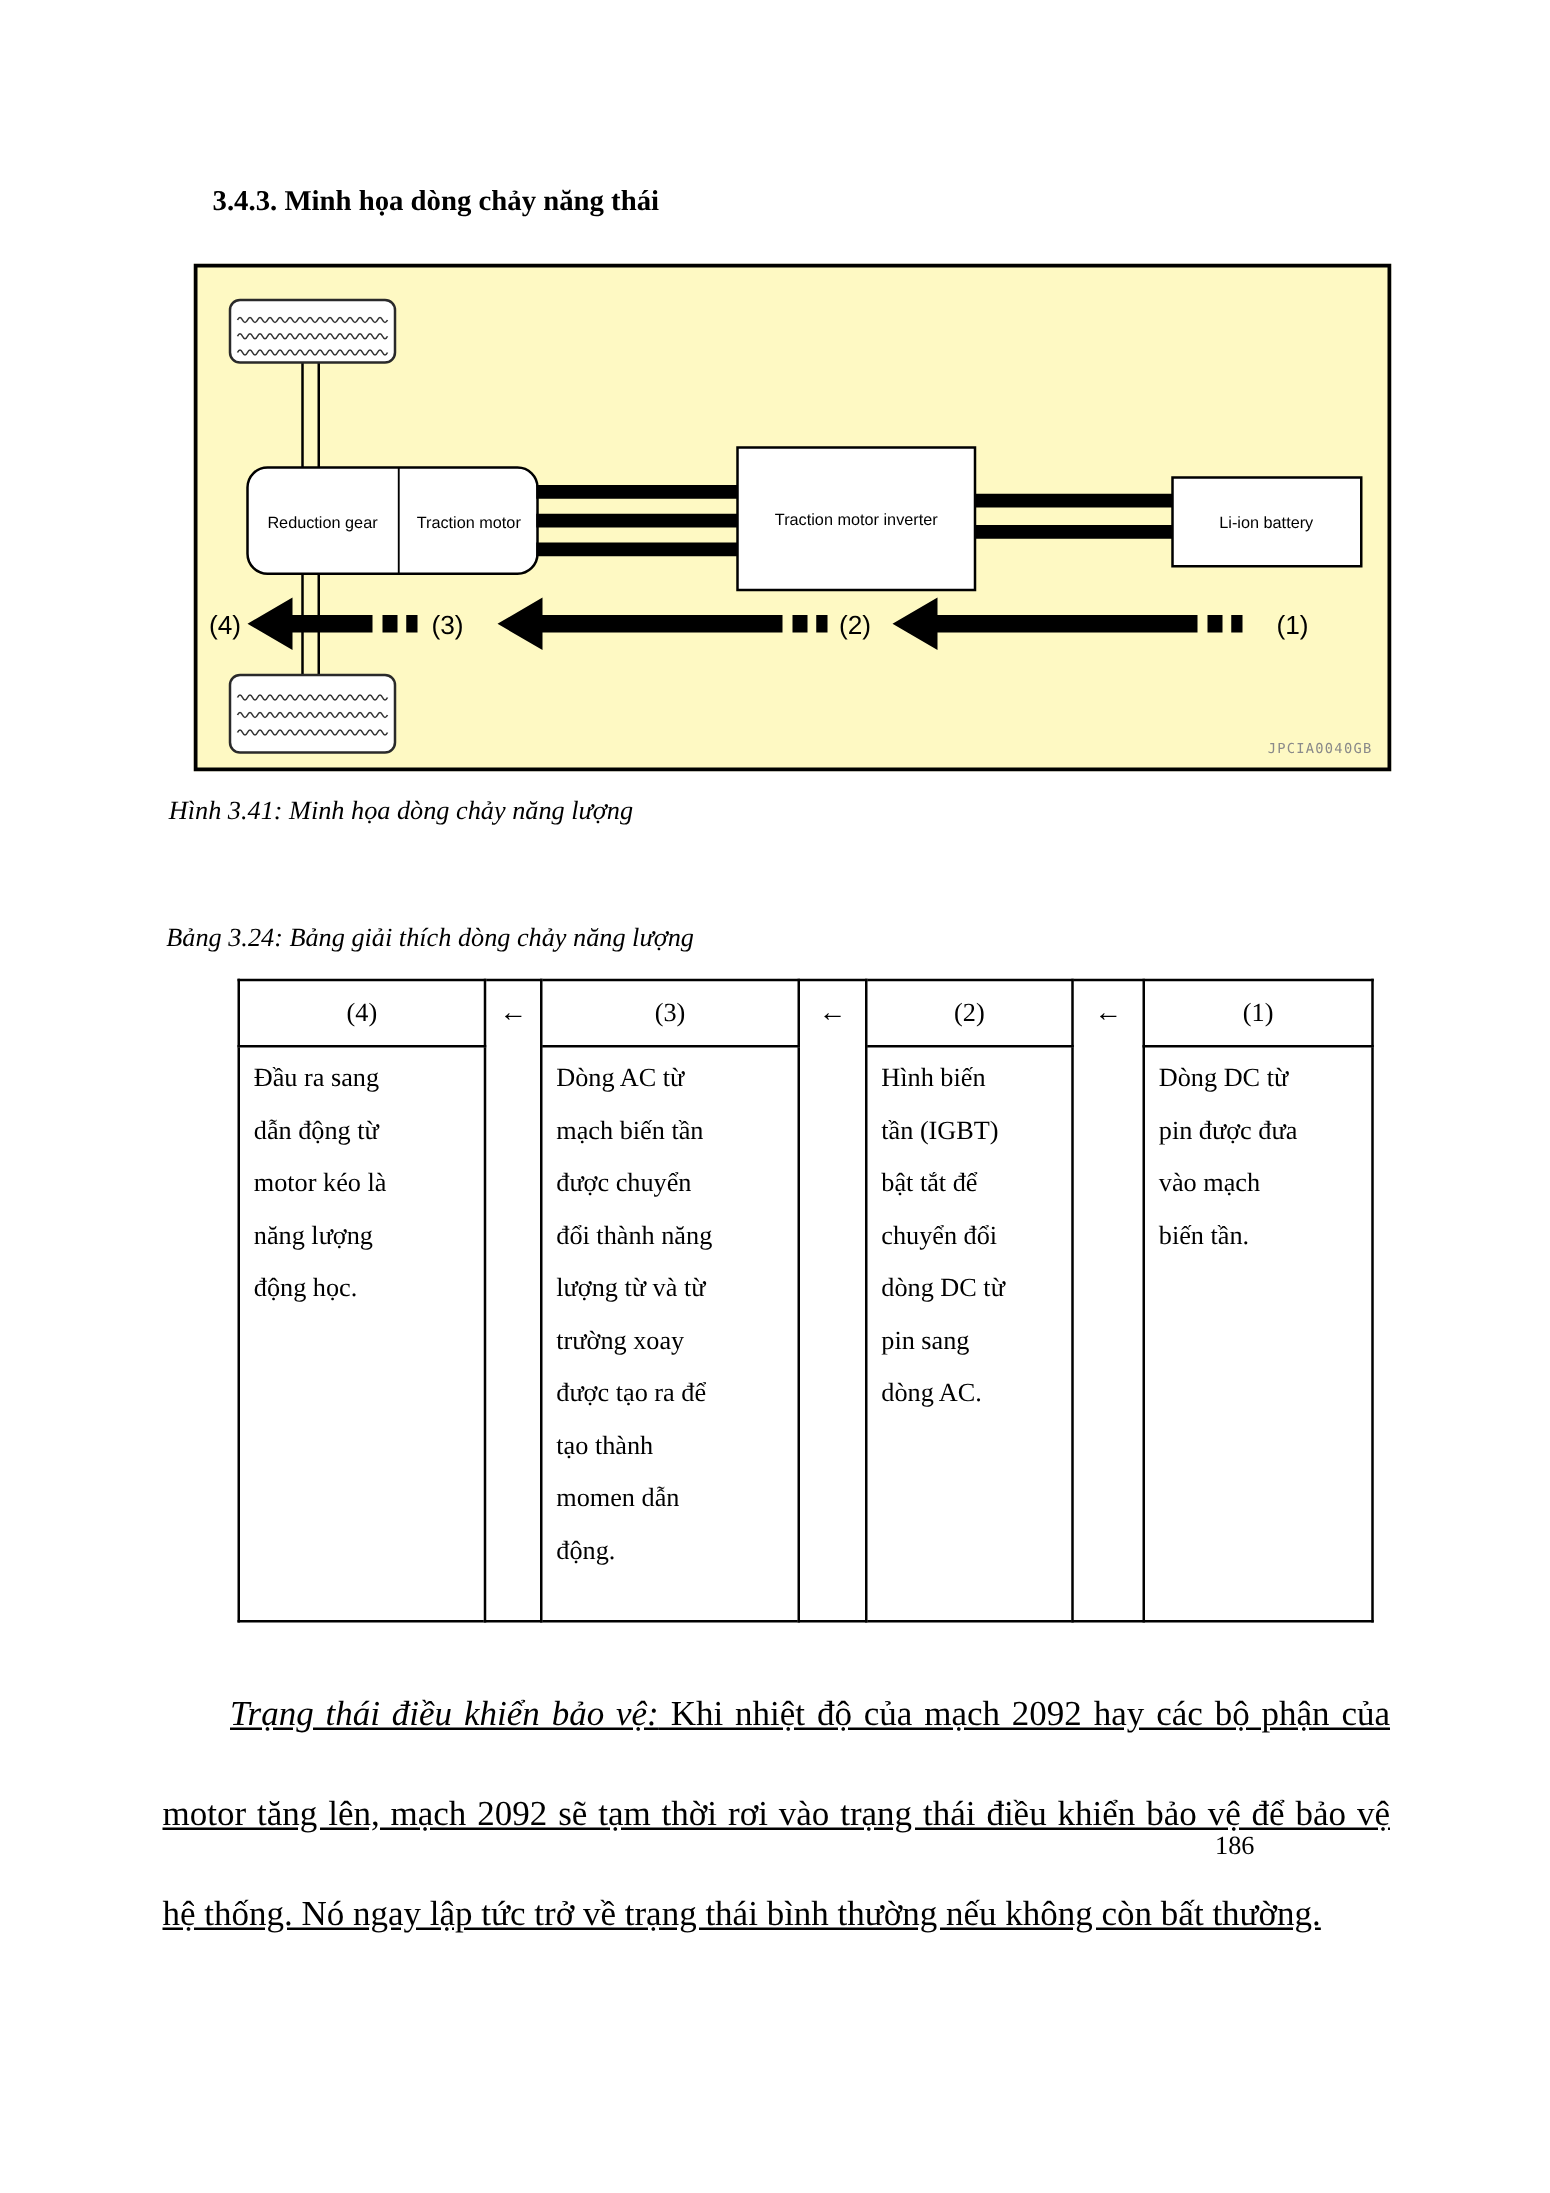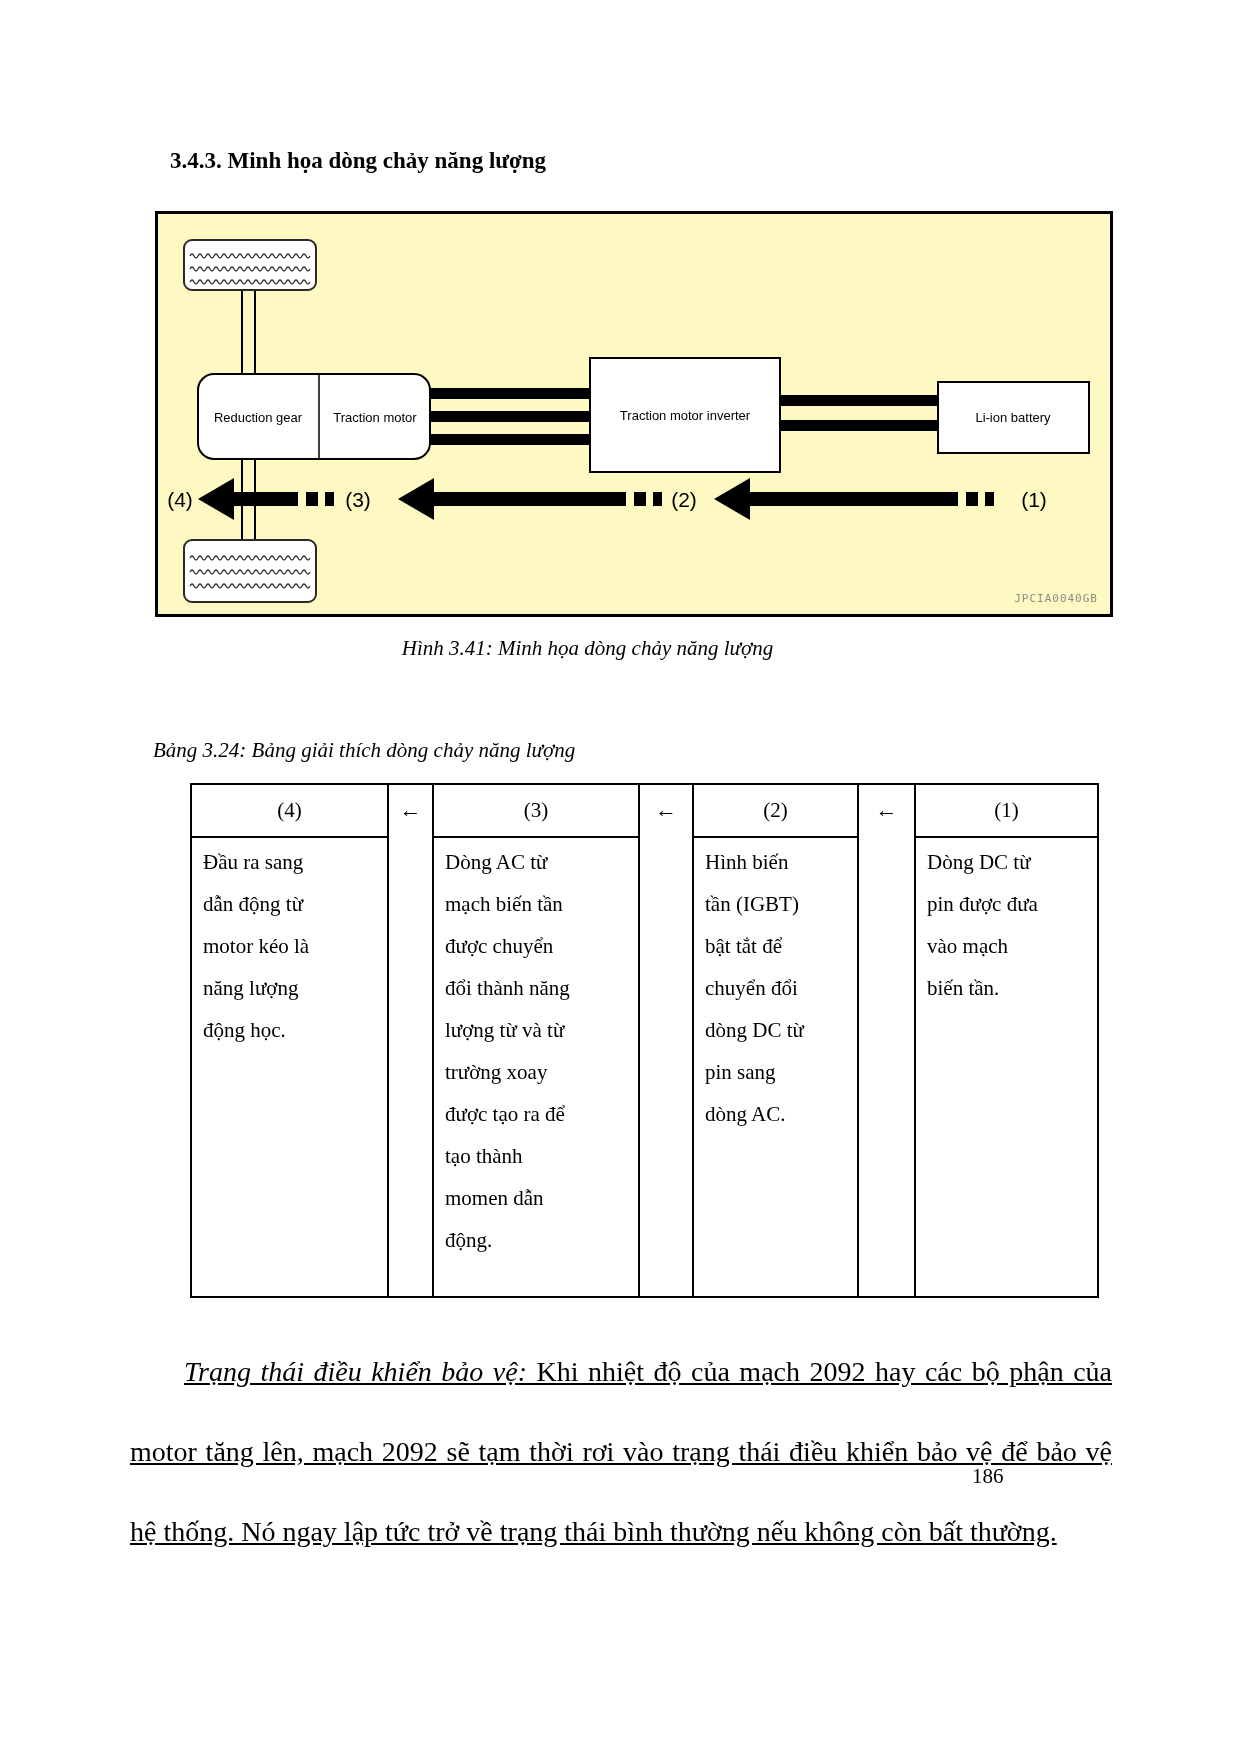"3.4.3. Minh họa dòng chảy" h3.heading { text: lượng -> thái }
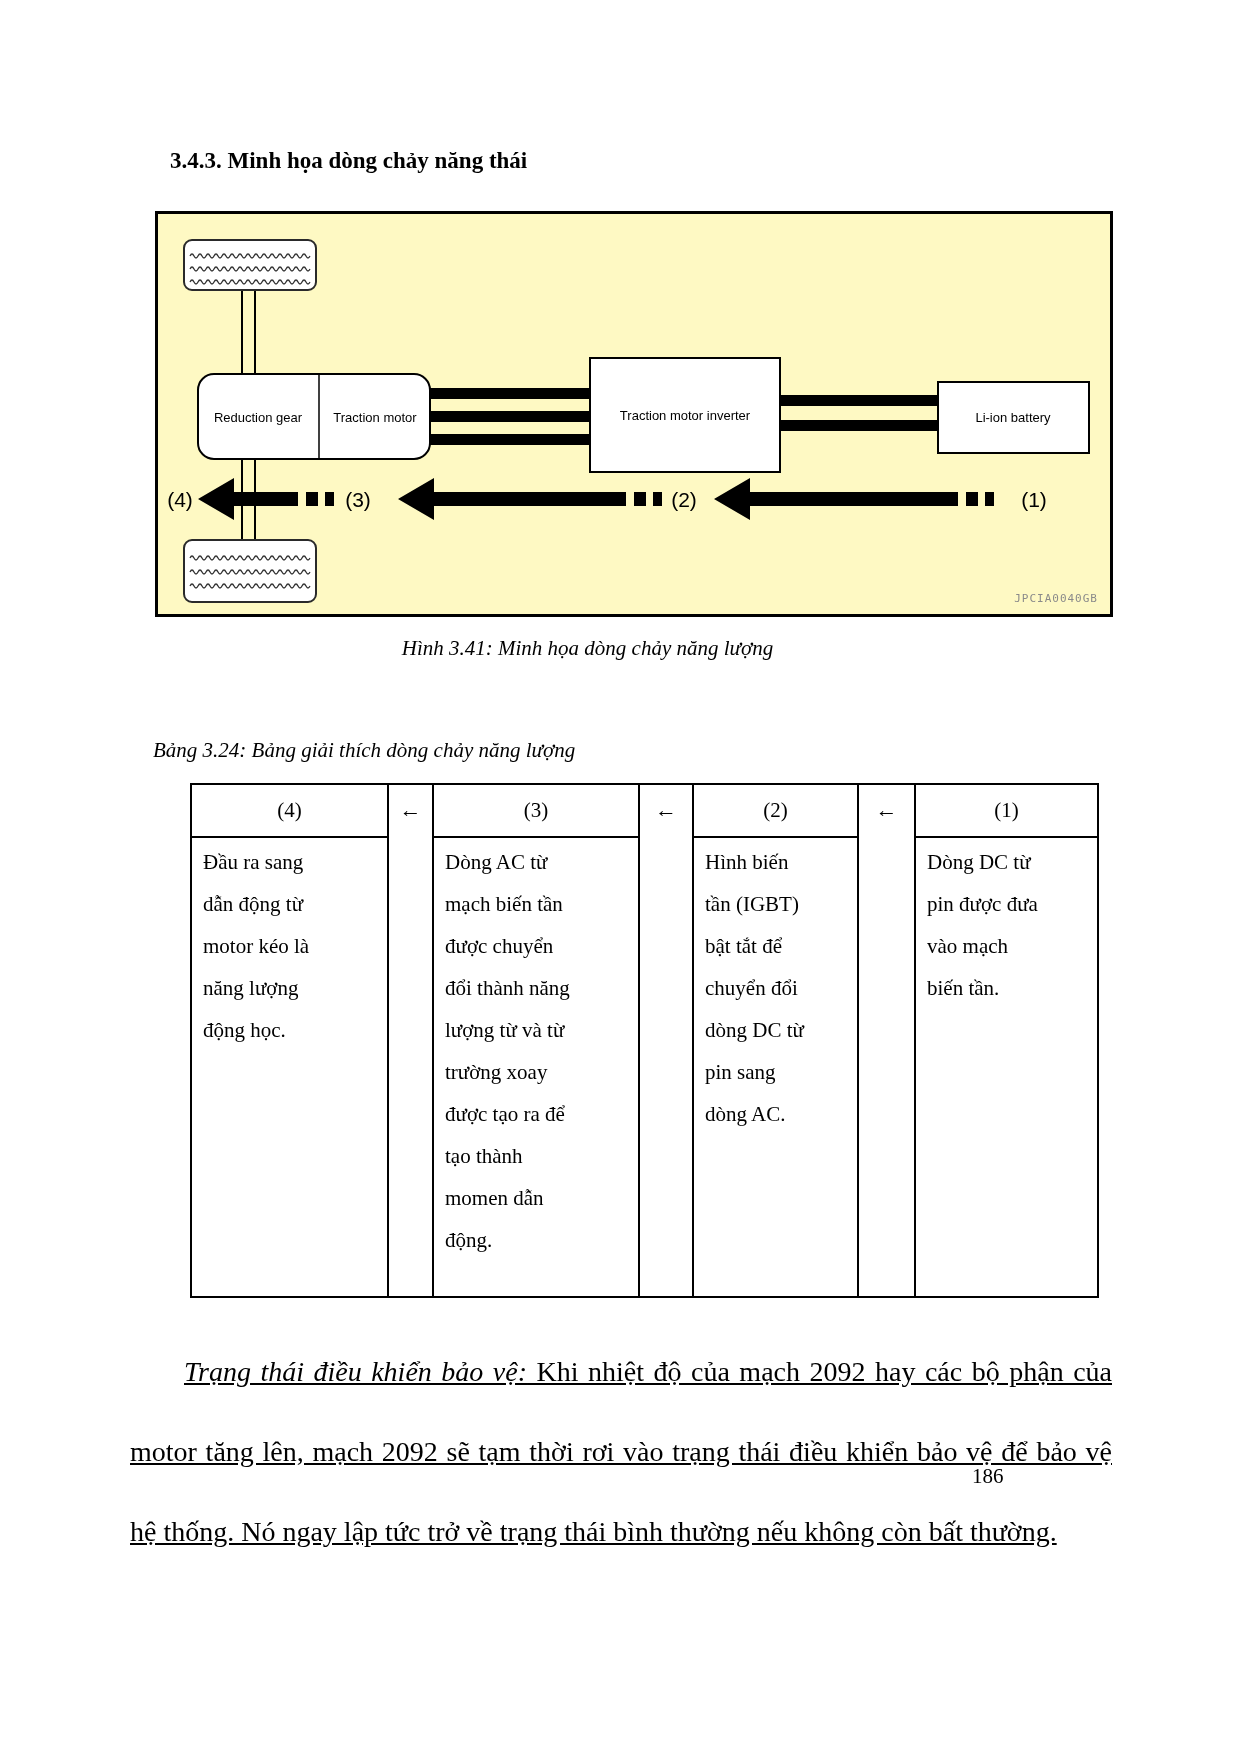"Hình 3.41: Minh họa dòng" .fig-caption { text-align: center -> left }
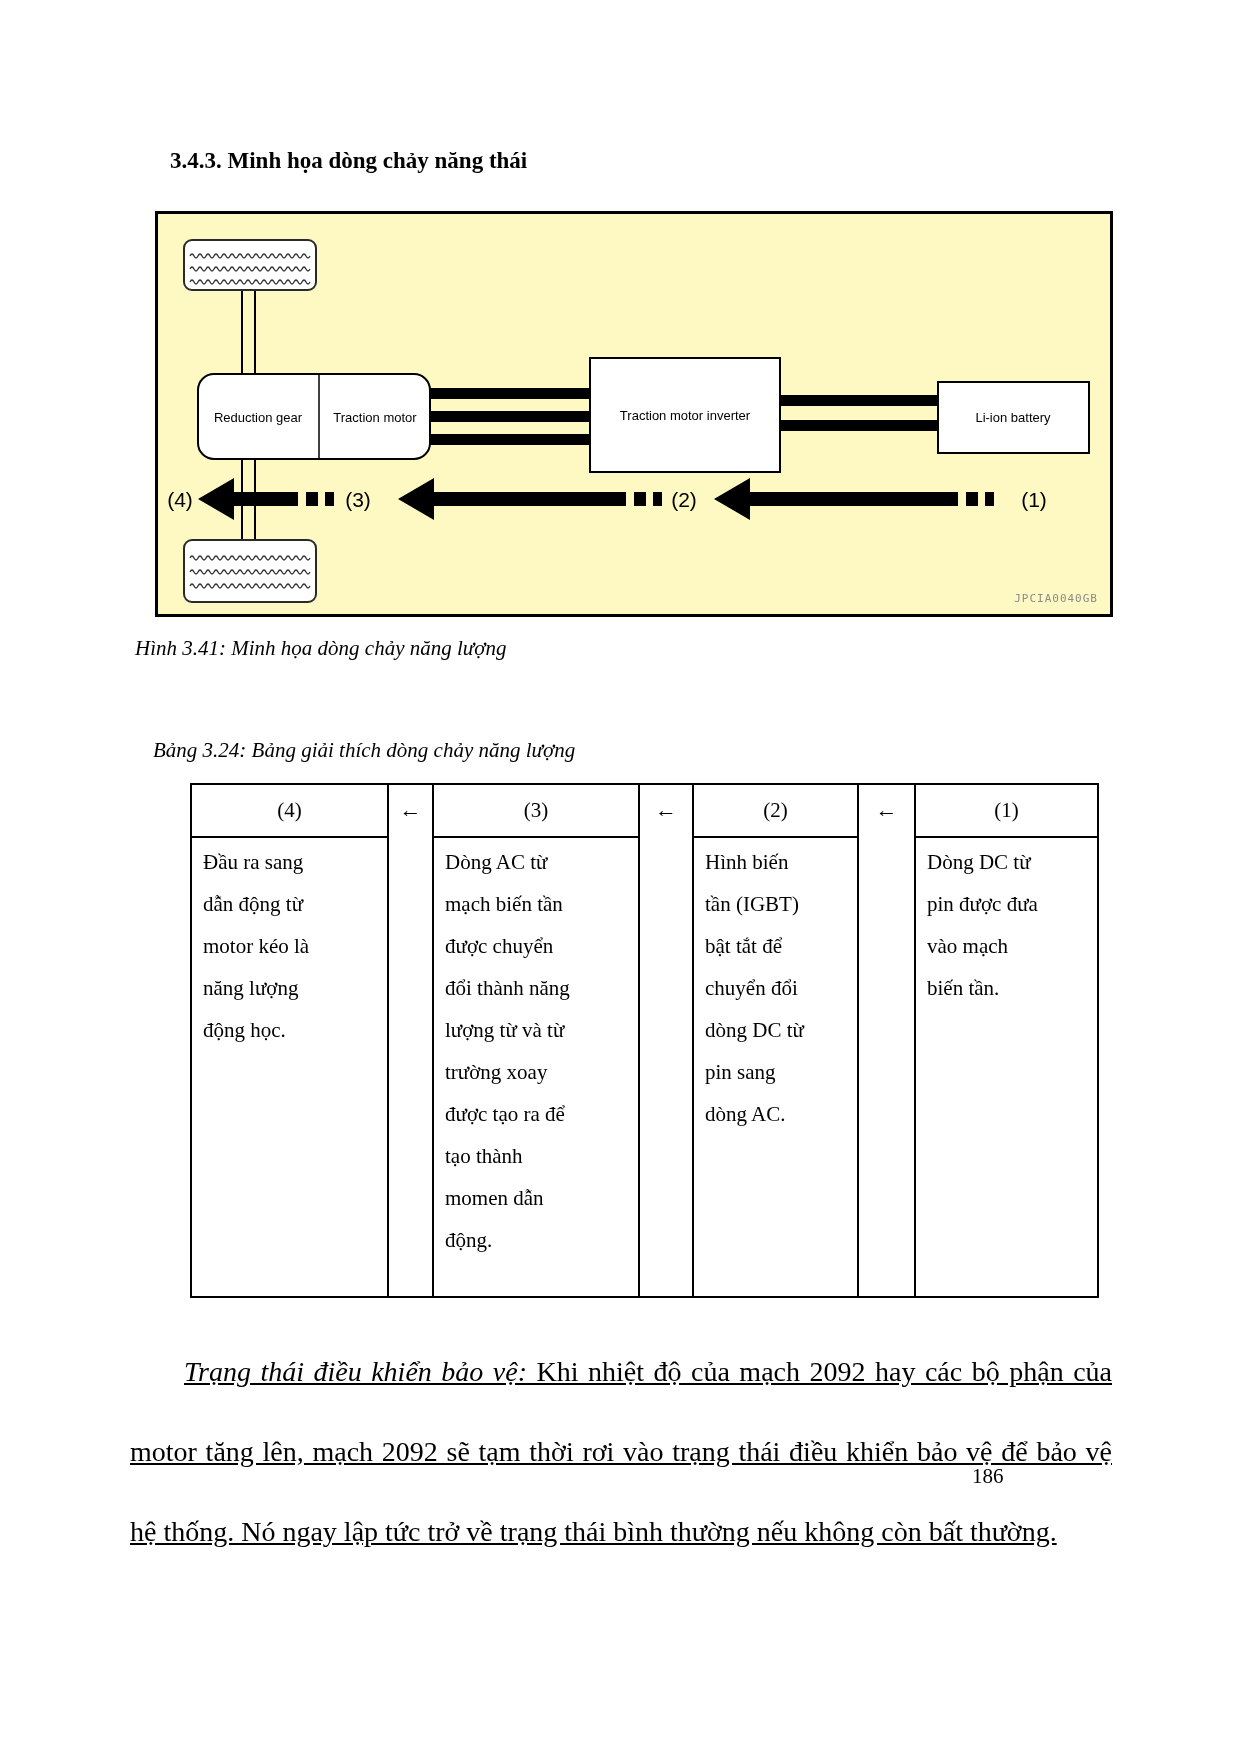"Bảng 3.24: Bảng giải thích" .table-caption { margin-left: 20px -> none }
